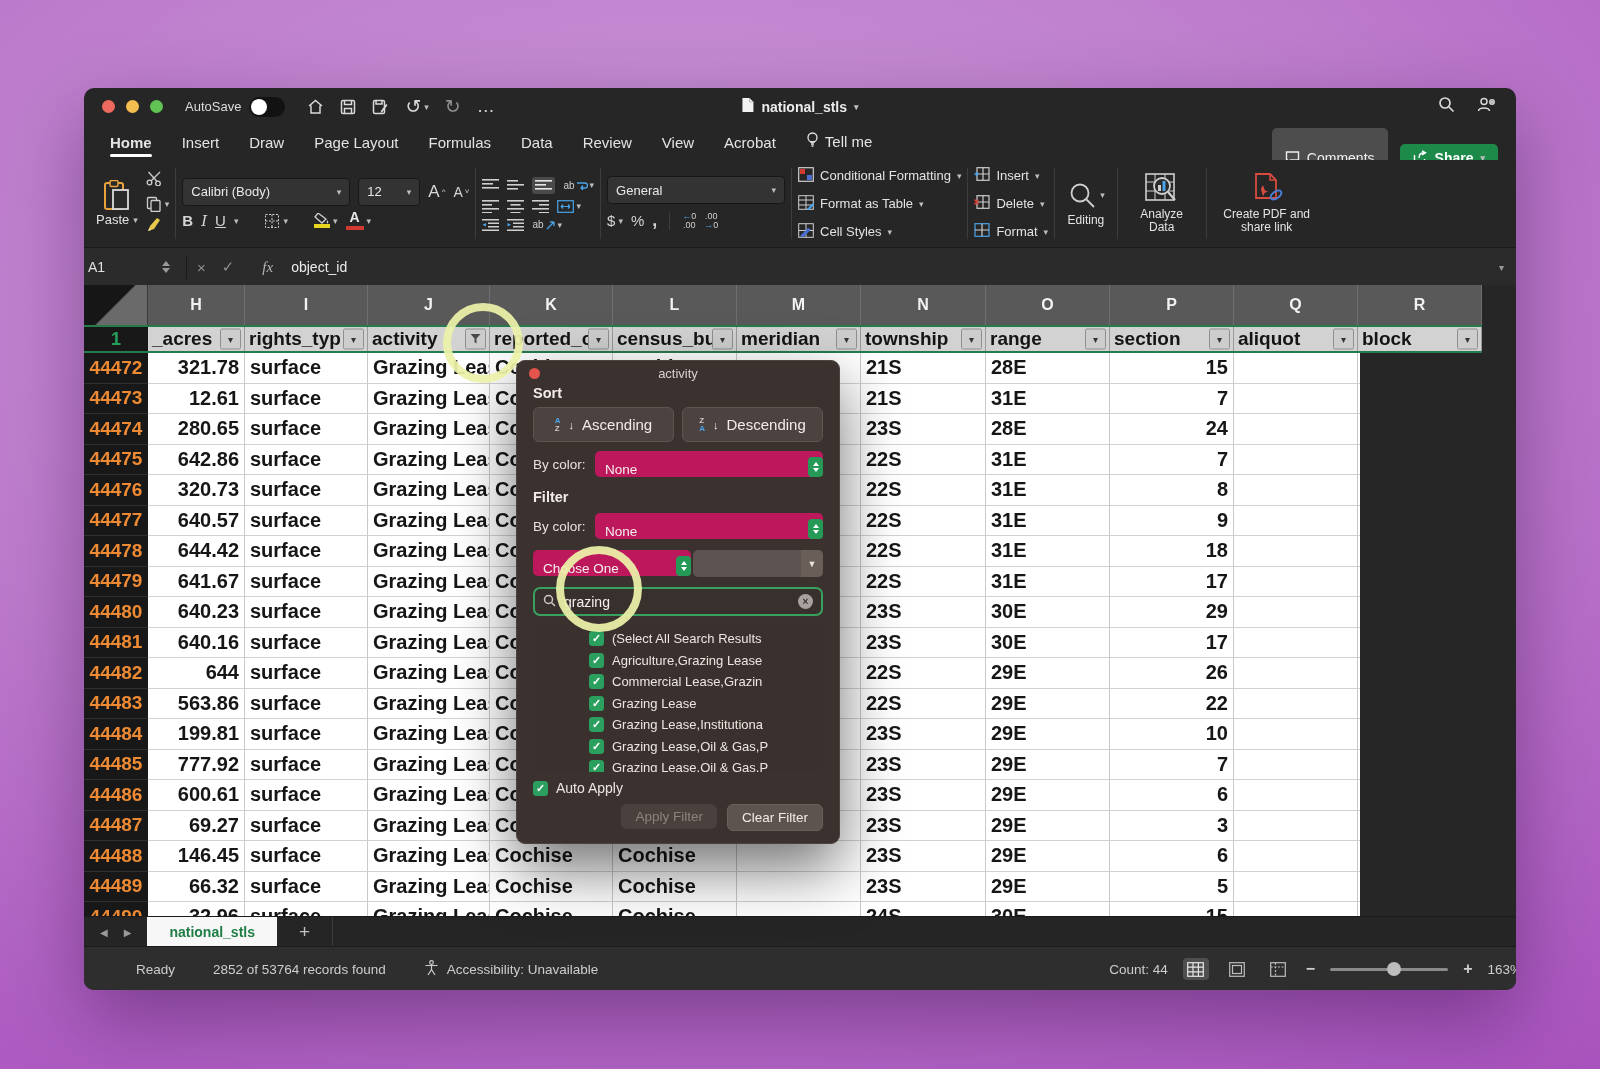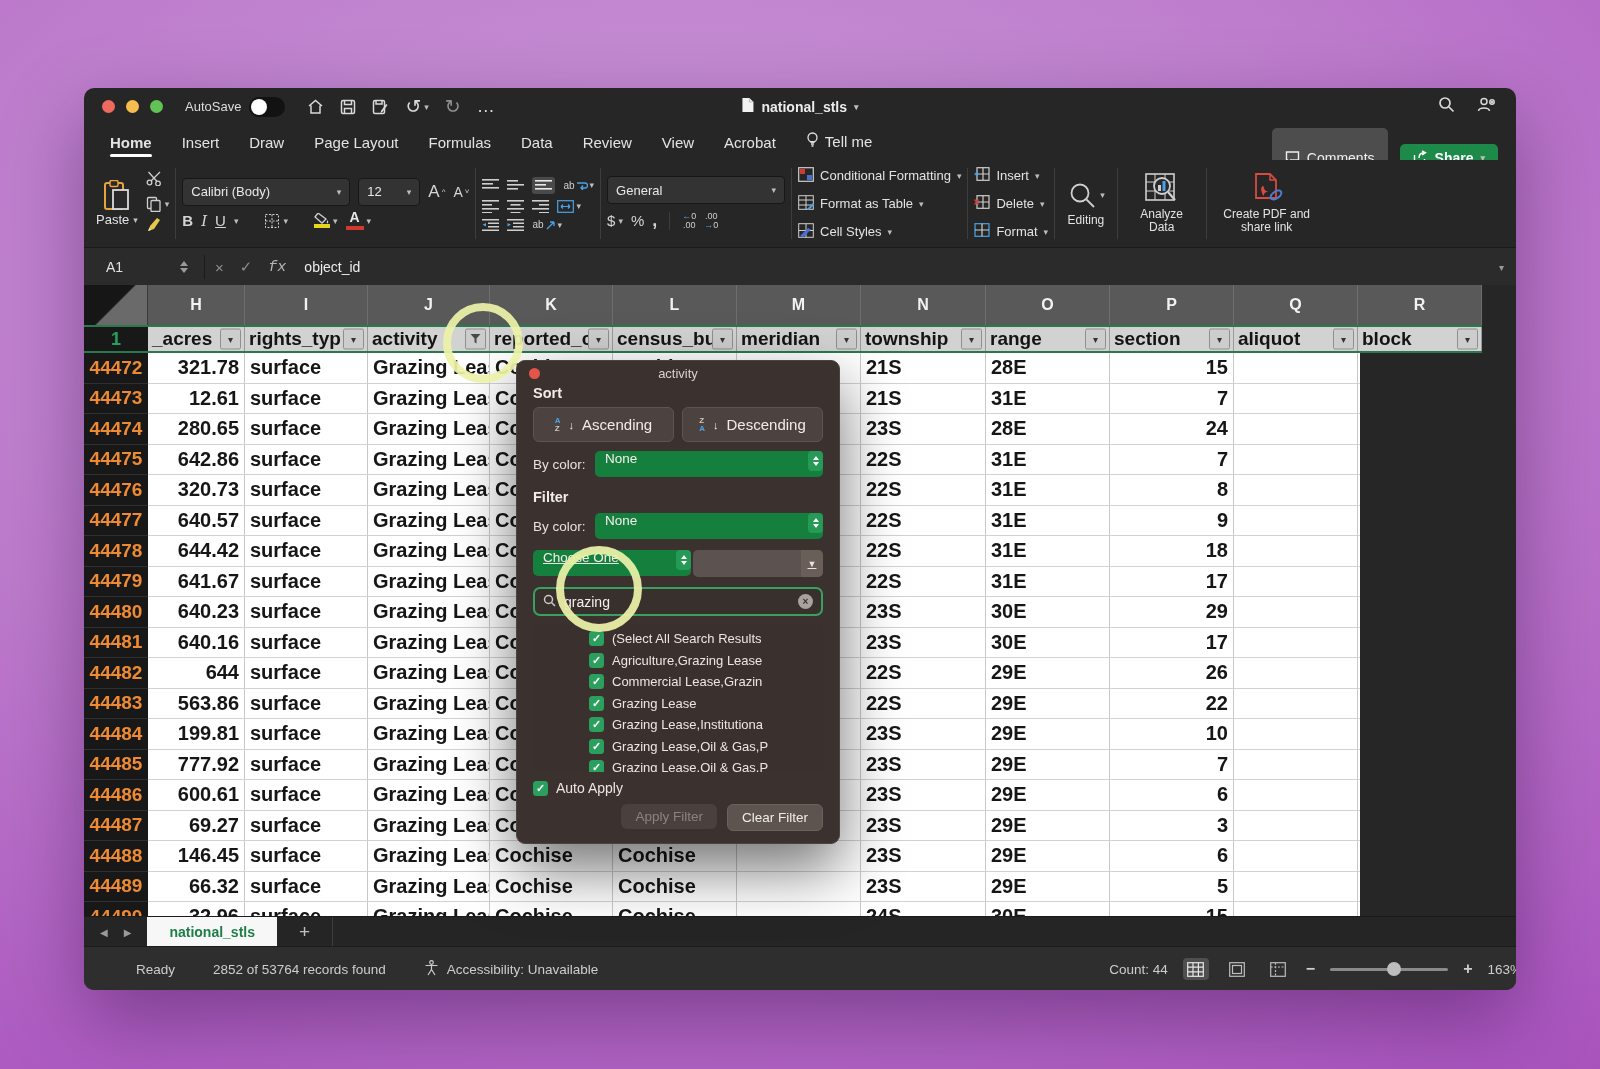"A1" .namebox { padding-left: 22px -> 4px }
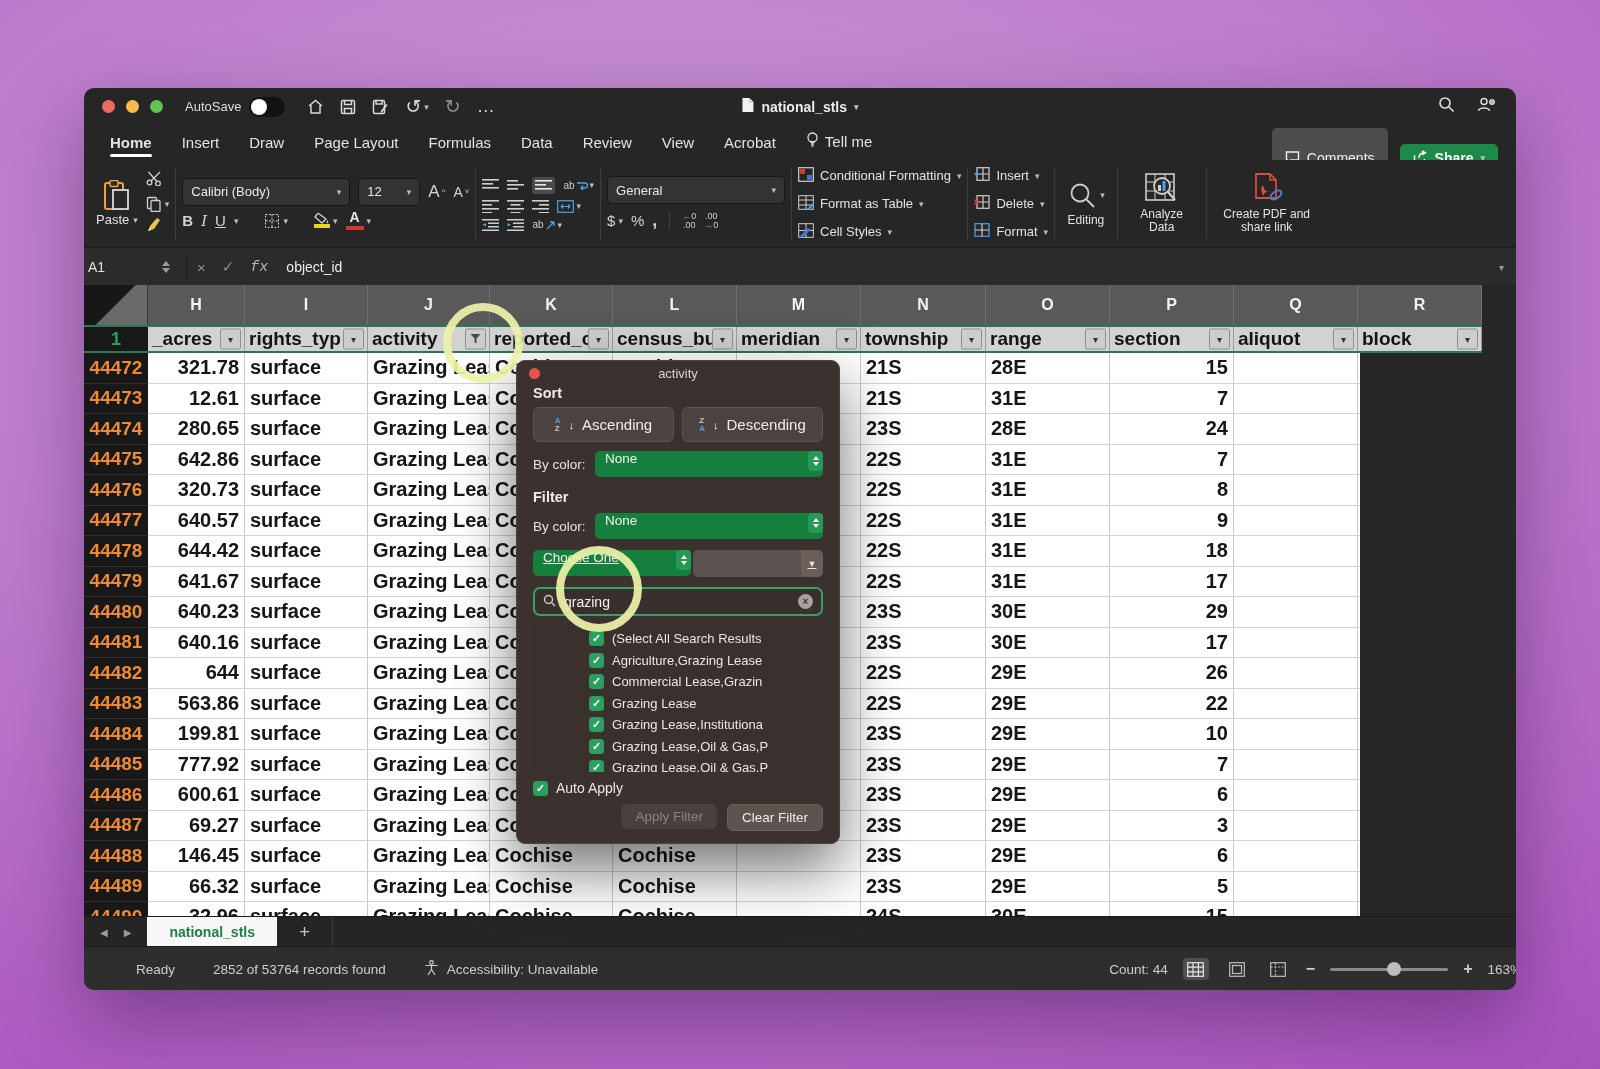"fx" .fx { font-family: Liberation Mono, monospace -> Liberation Serif, serif; margin-left: none -> 12px }
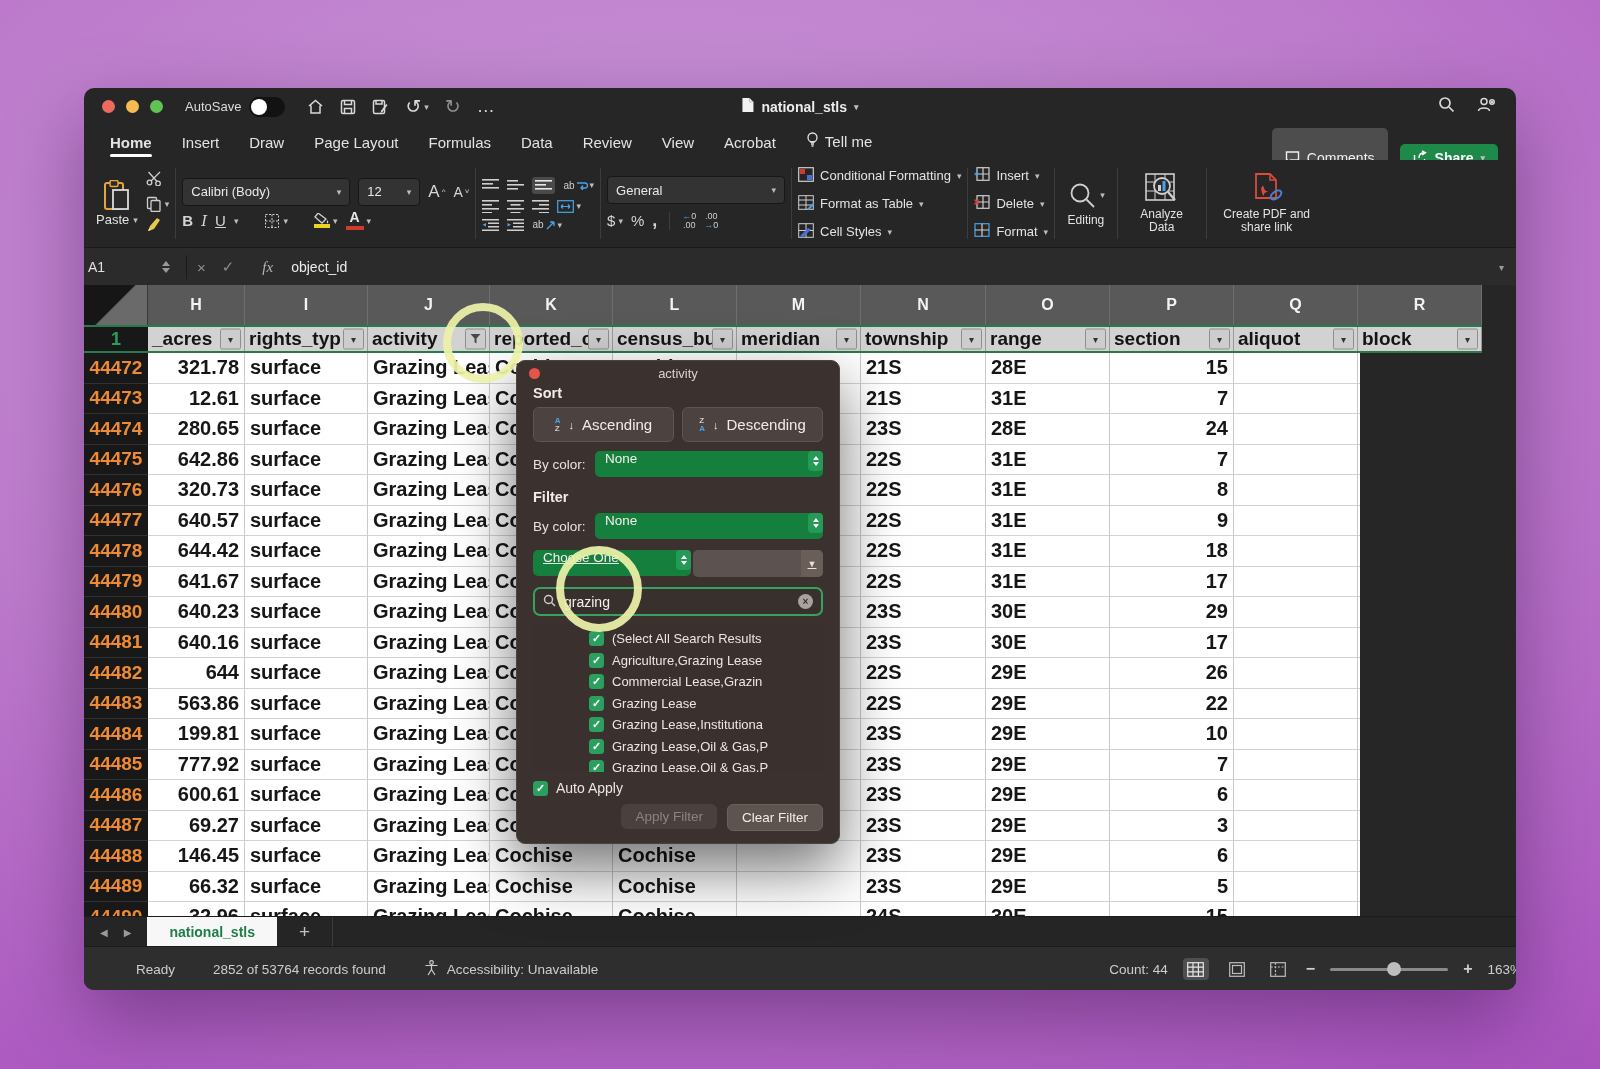"None" .p-dd { align-items: flex-start -> flex-end; background: #15803d -> #be185d }
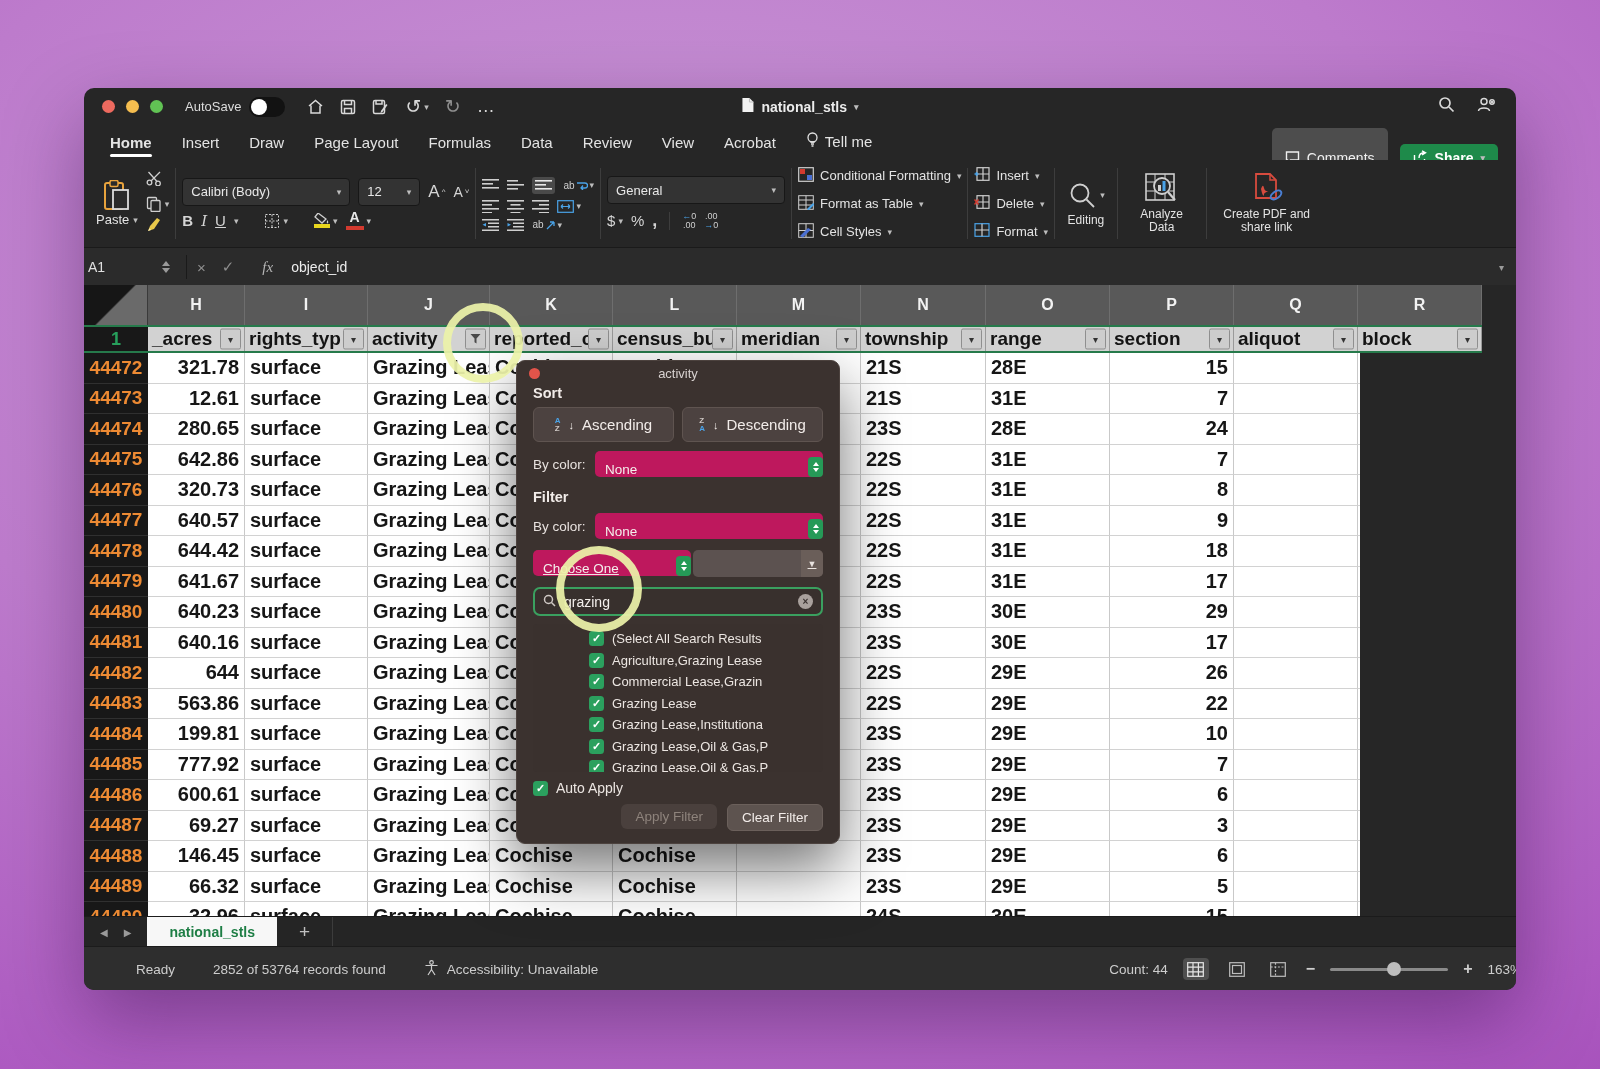"Choose One" .p-chooserow { text-decoration: underline -> none }
